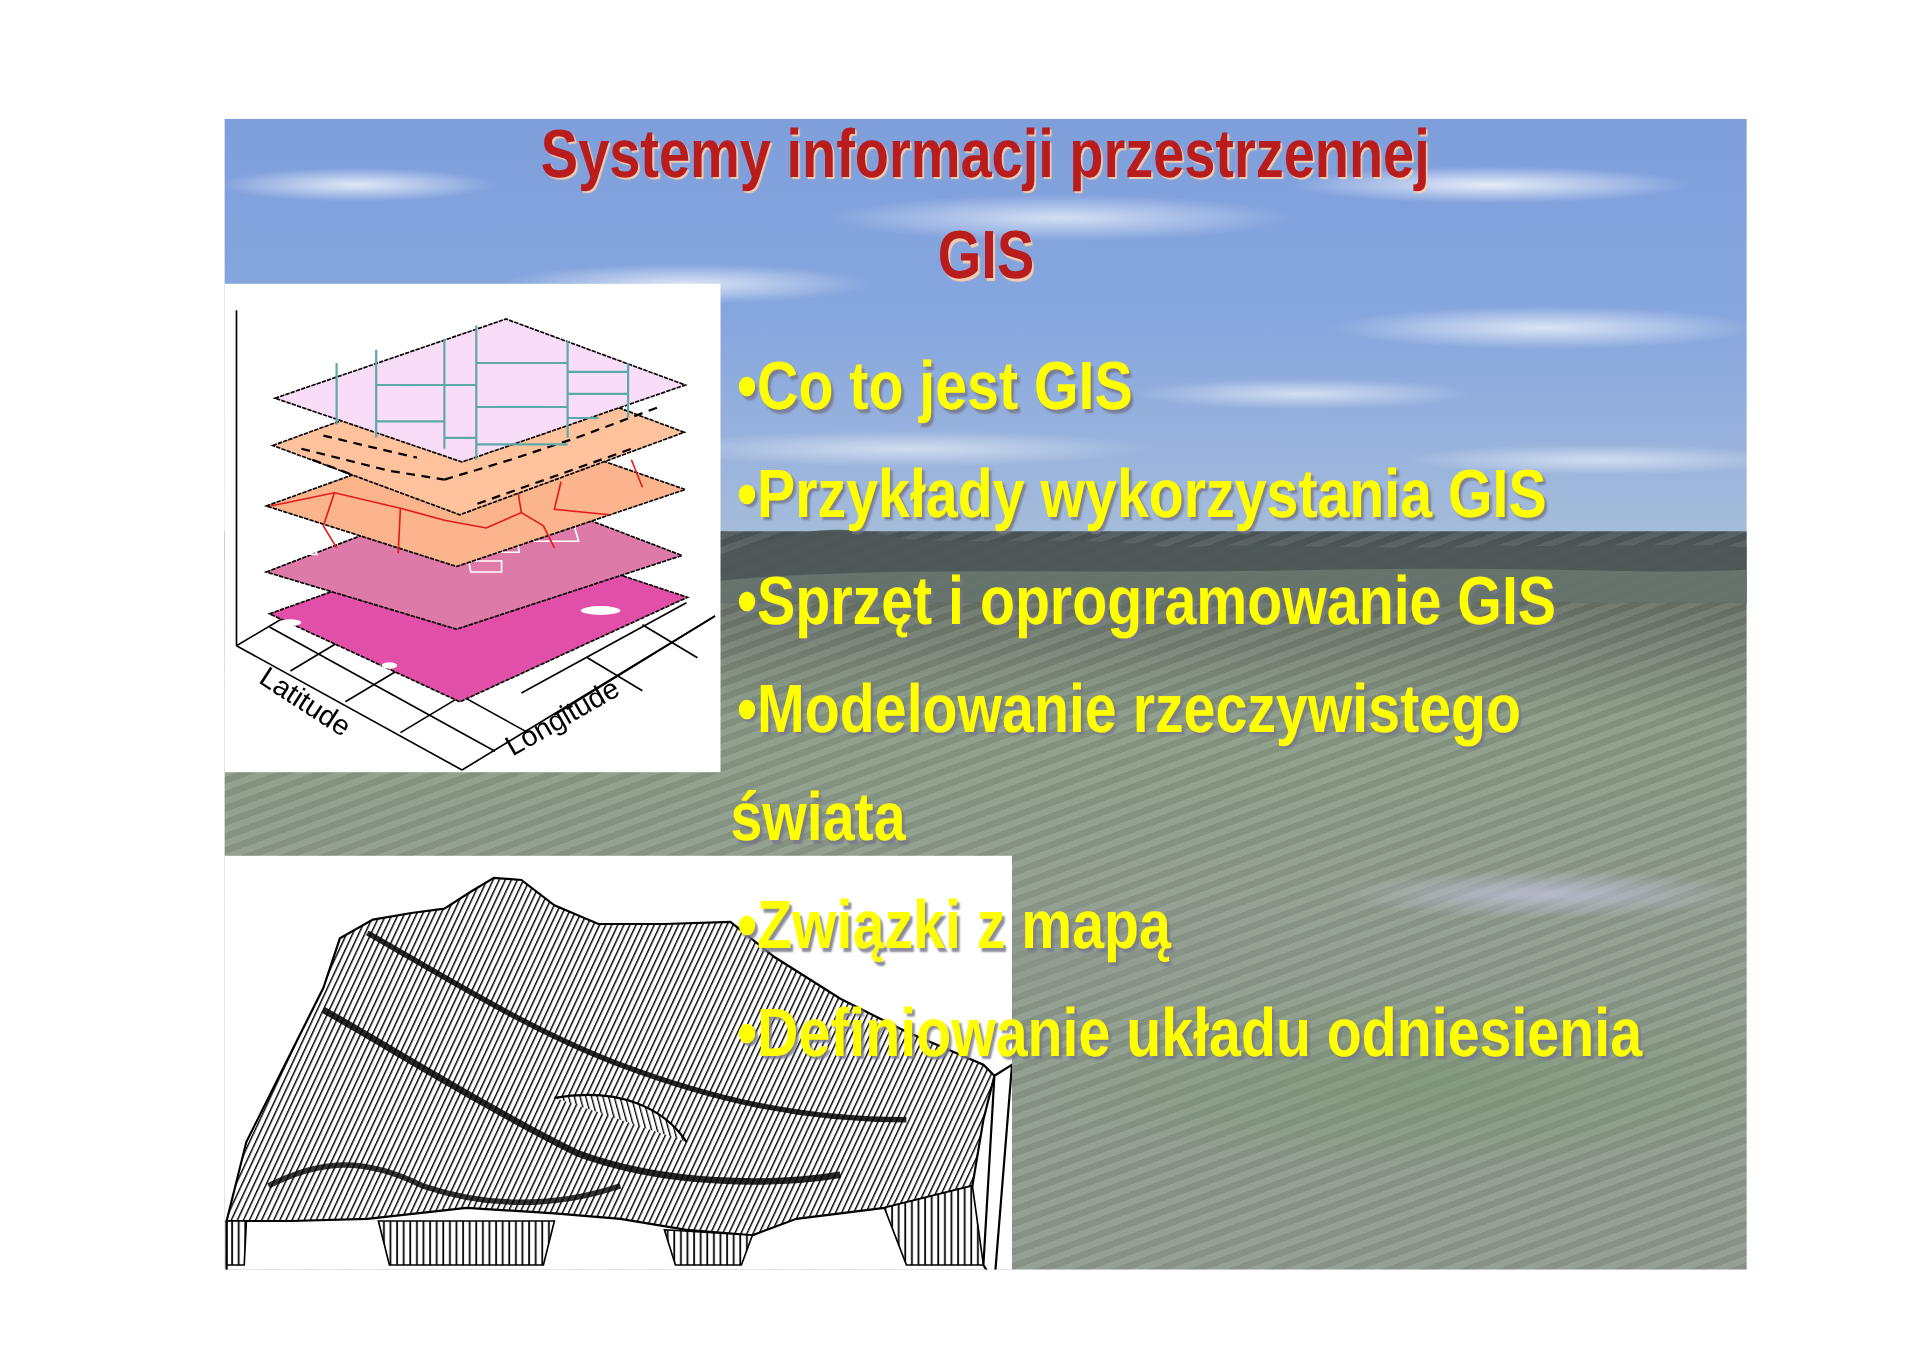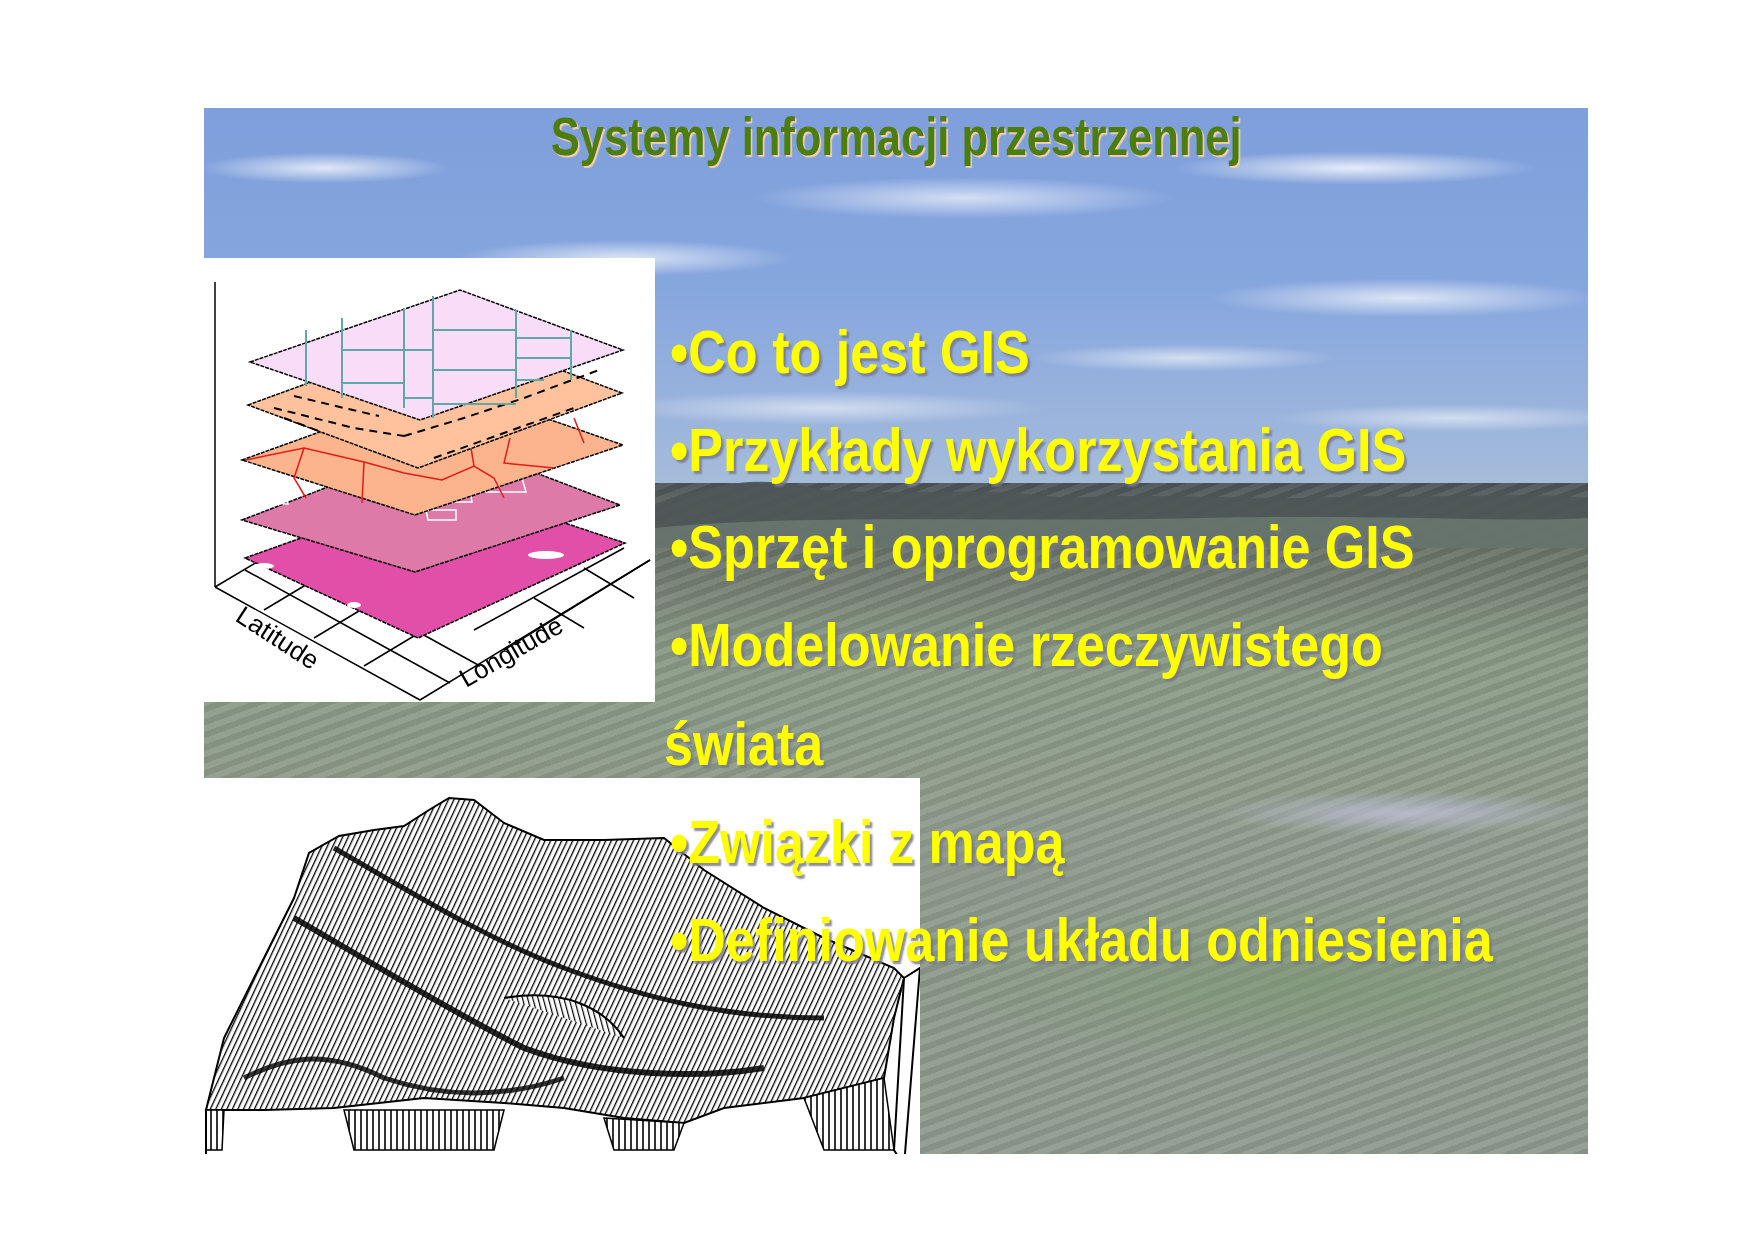"Systemy informacji przestrzennej" .title { color: #4d7c0f -> #b91c1c; font-size: 53px -> 62px }
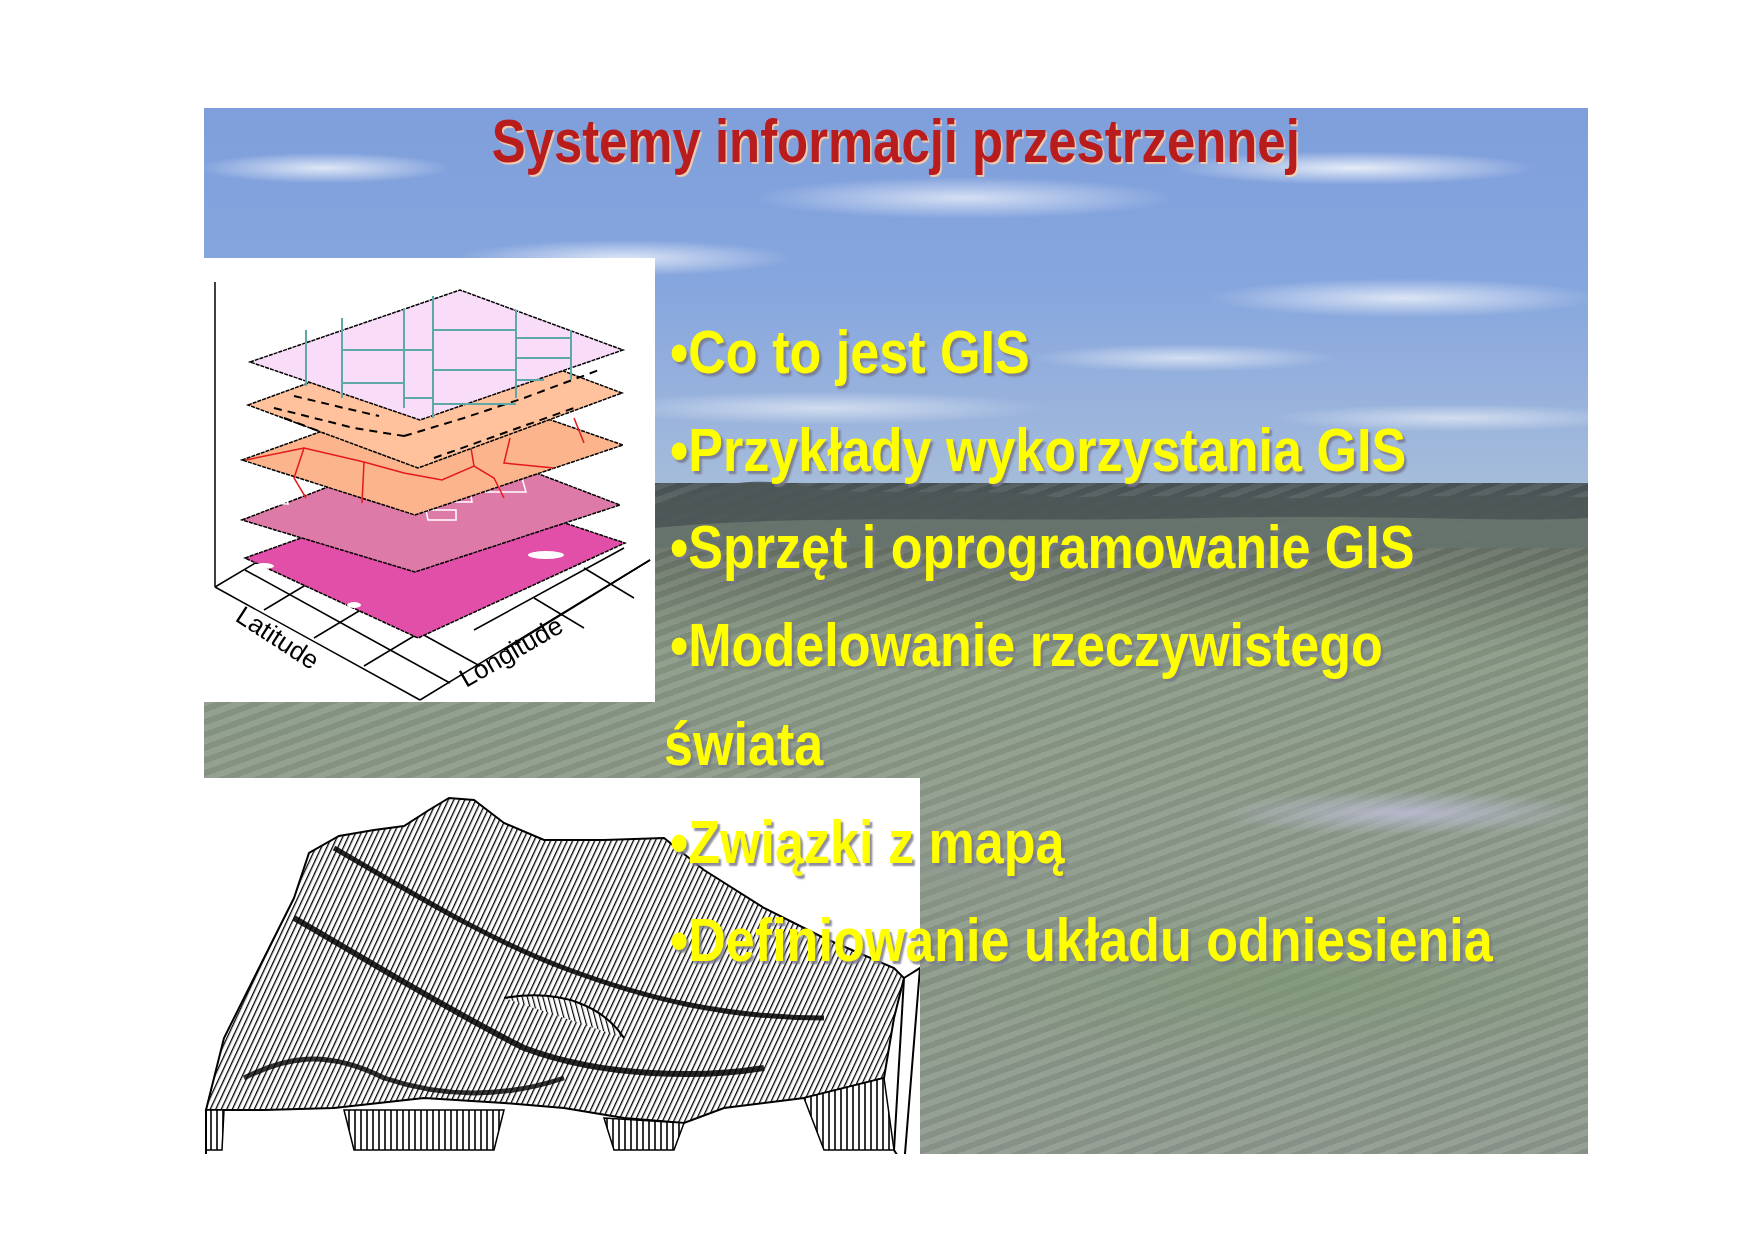"GIS" div.title { html: none -> <div><span>GIS</span></div> }
